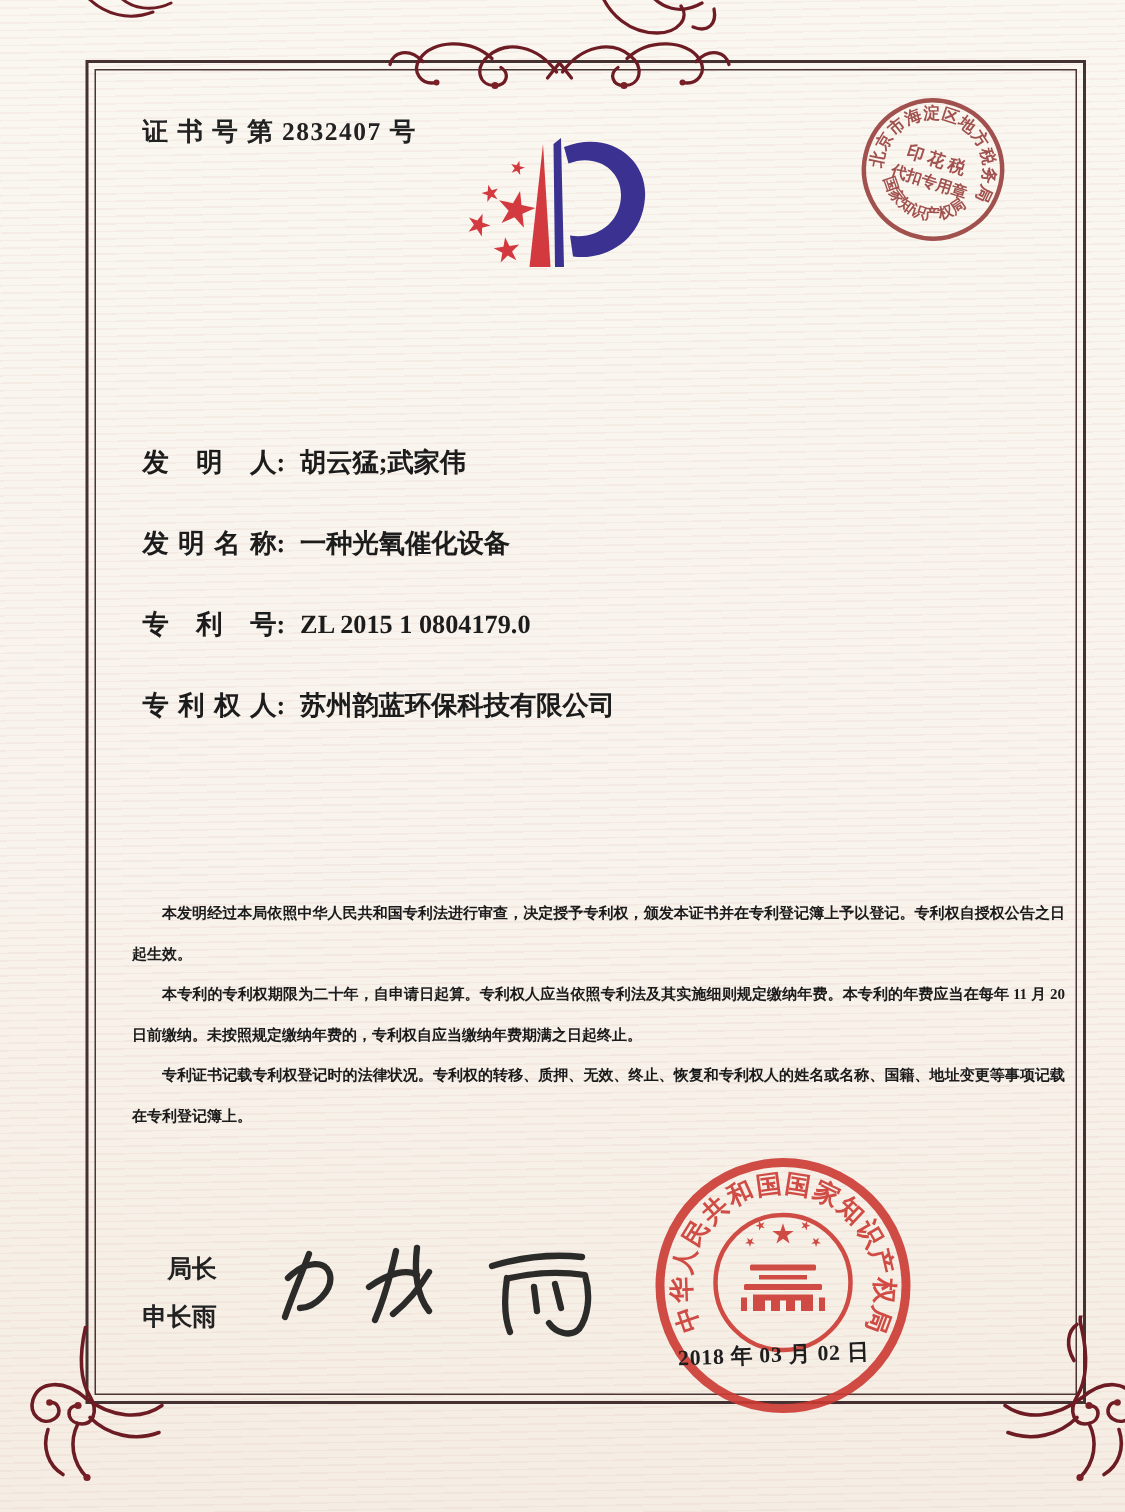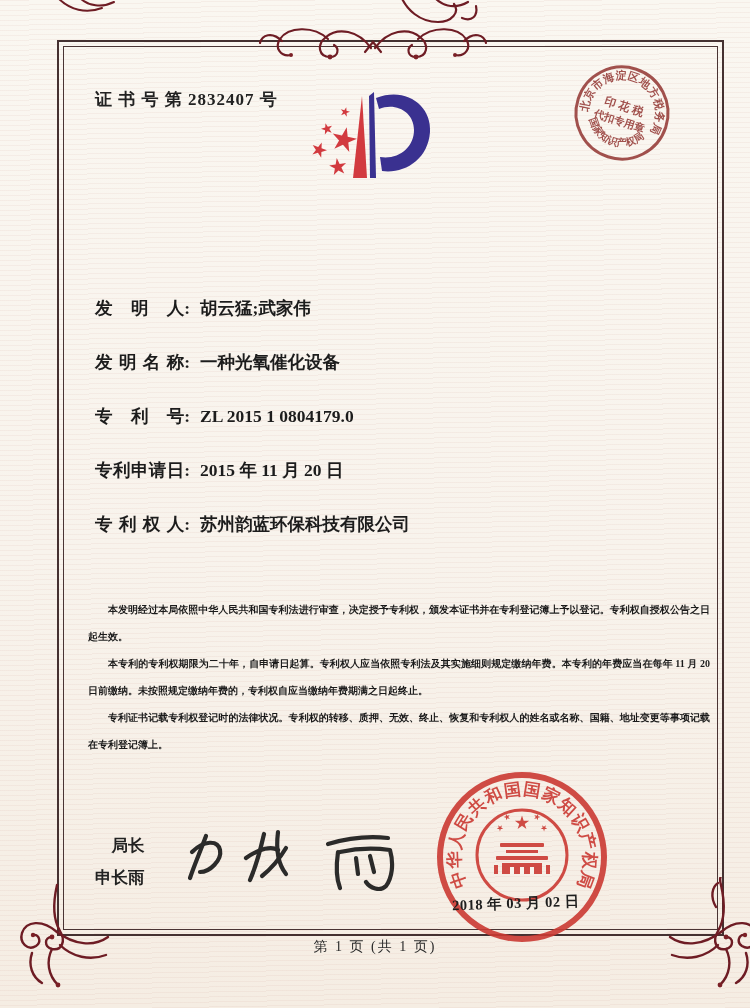"证 书 号 第 2832407" .cert-number { top: 88px -> 76px }
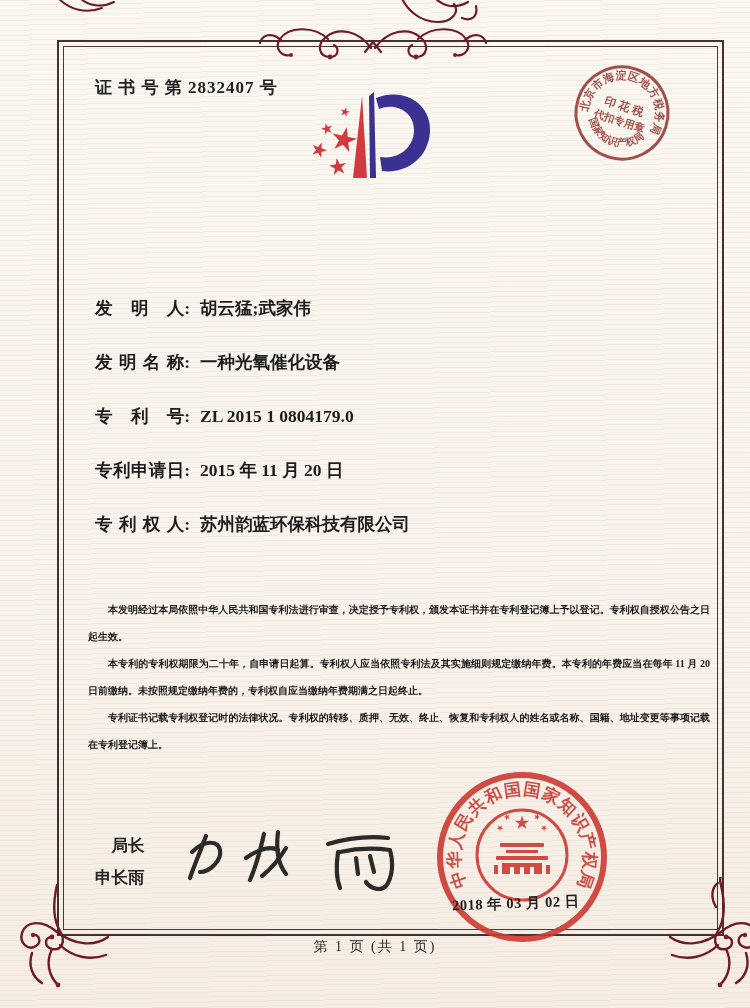"专利申请日: 2015 年 11 月" div.field-row { html: <div> <span>专利申请日</span><span>:</span><span>2015 年 11 月 20 日</span> </div> -> none }
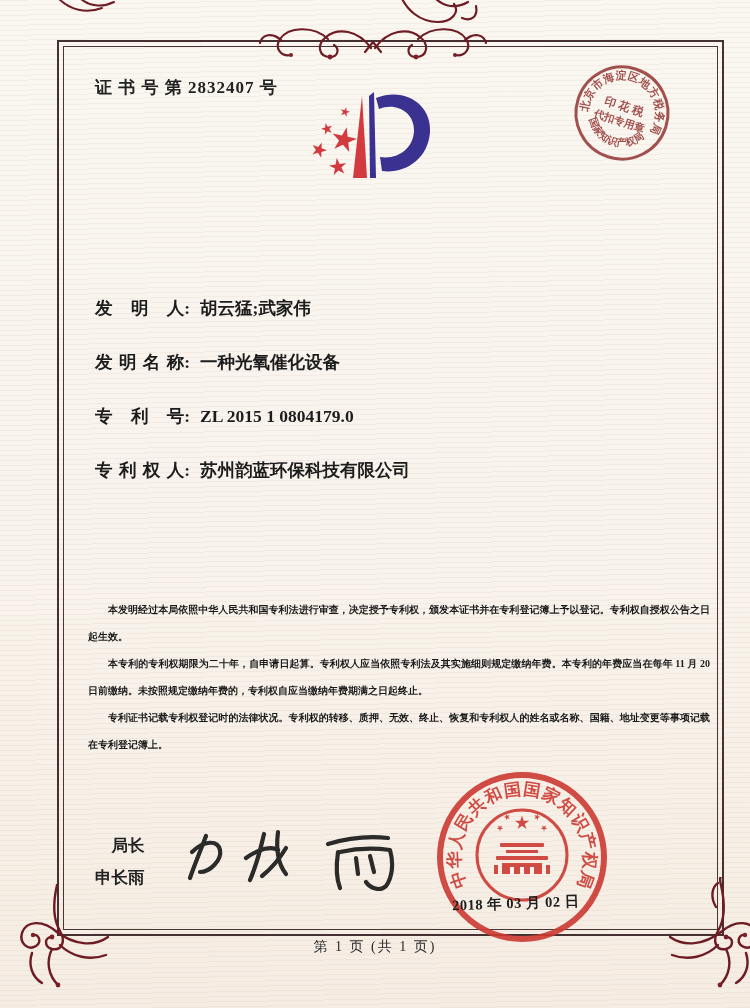"第 1 页 (共 1" div.footer { html: <div>第 1 页 (共 1 页)</div> -> none }
